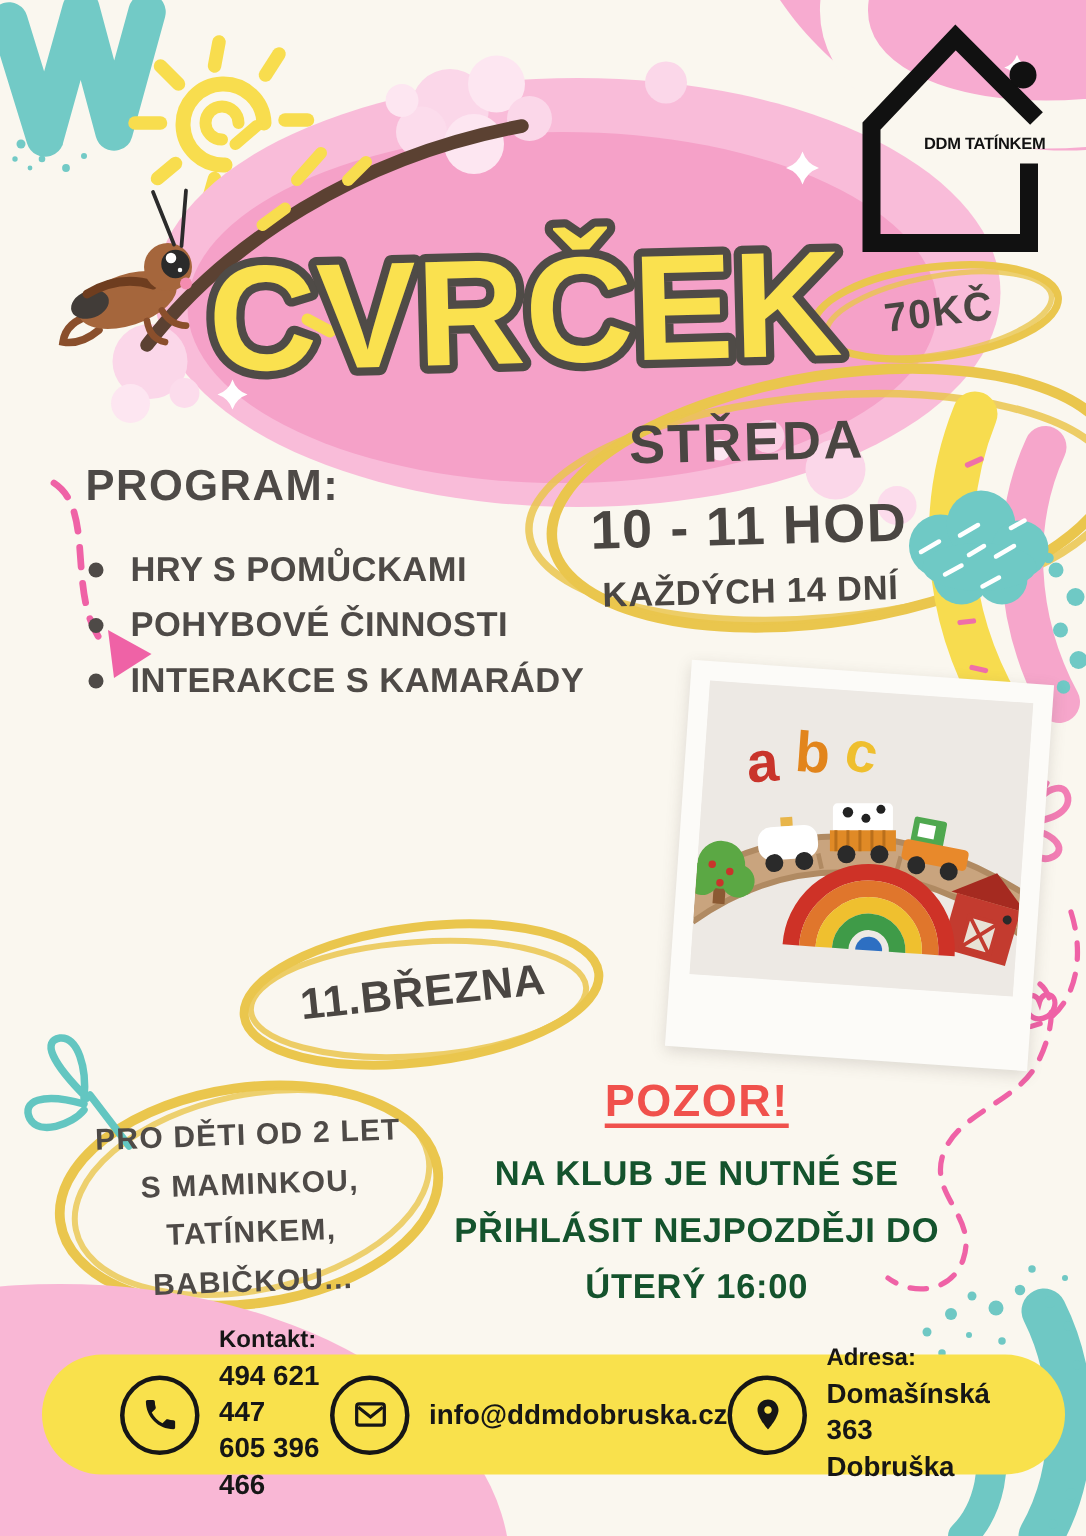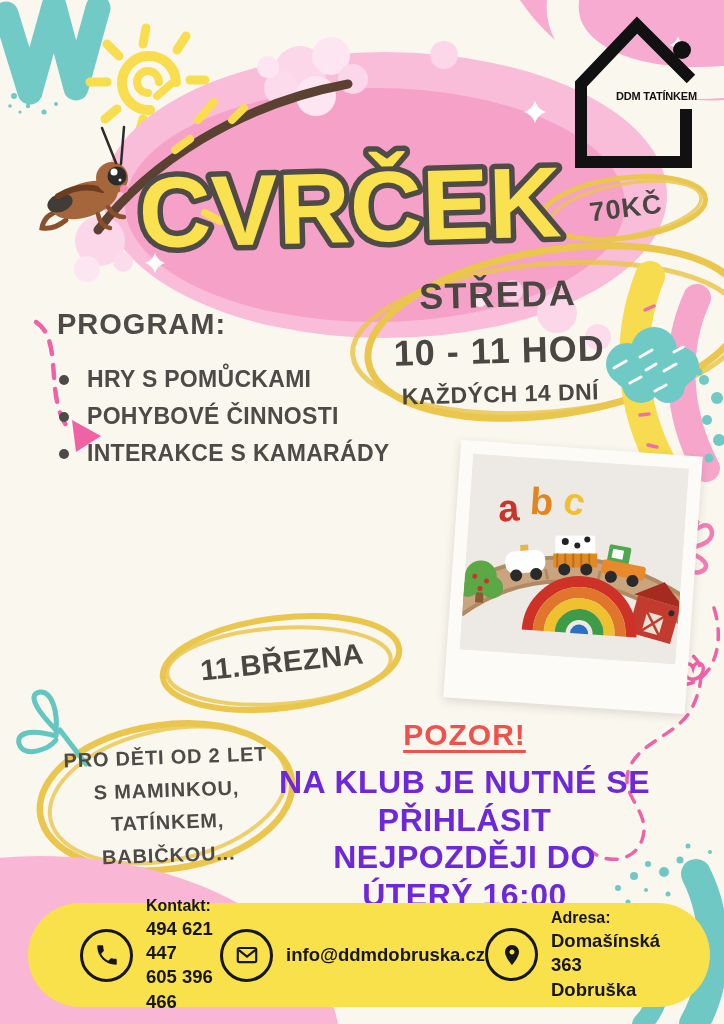"NA KLUB JE NUTNÉ SE" .notice .nline { color: #6d28d9 -> #14532d; font-size: 32px -> 23px }
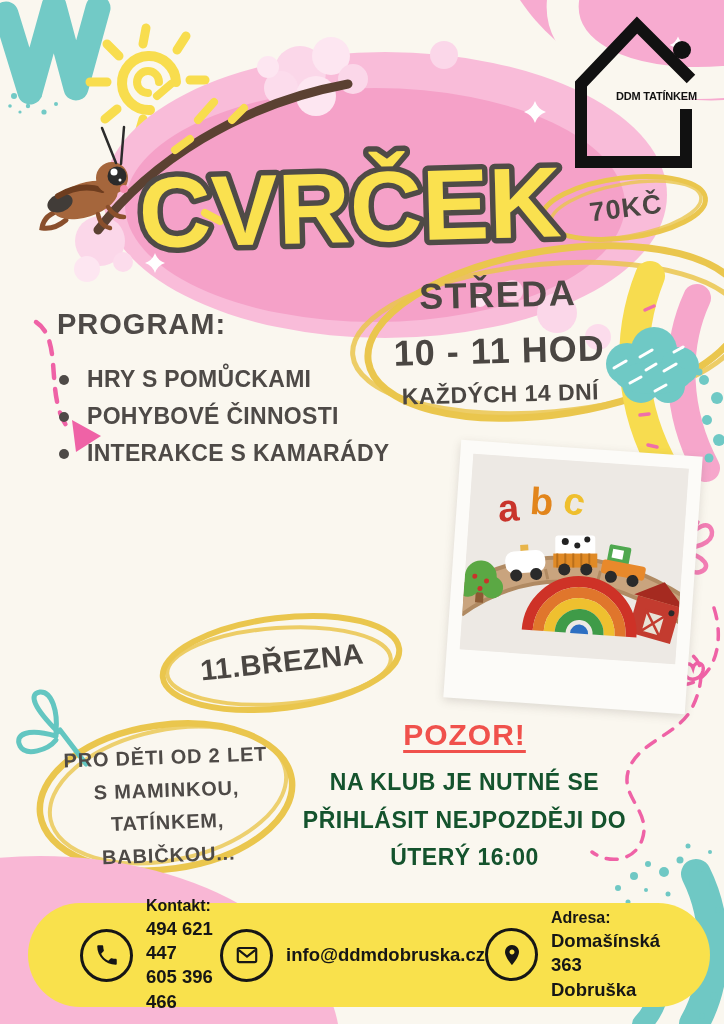"Kontakt:" .footer { height: 104px -> 80px }
